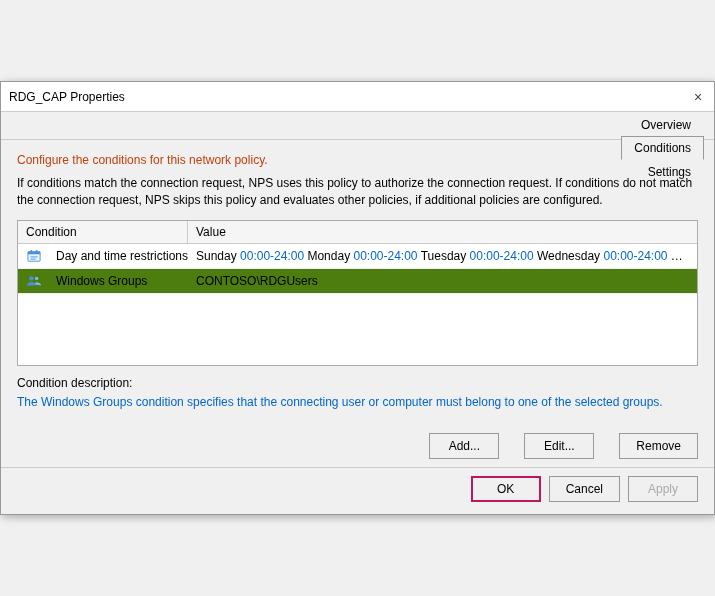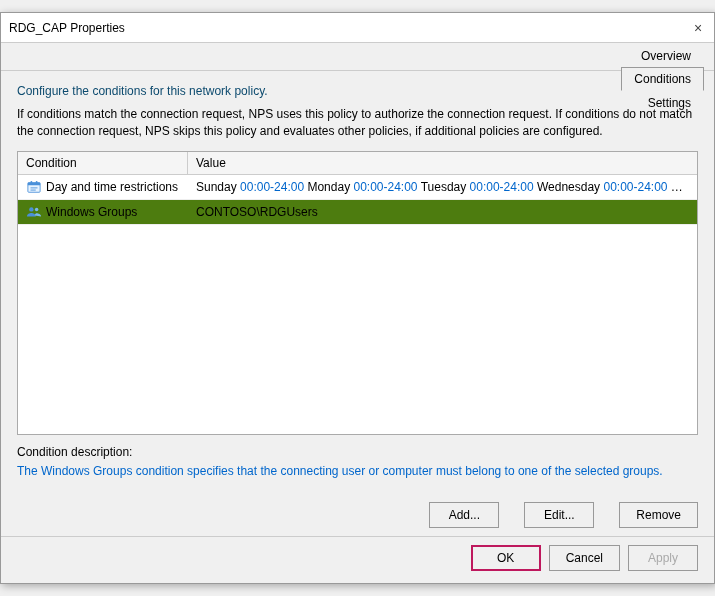"RDG_CAP Properties" .window { height: 572px -> 434px }
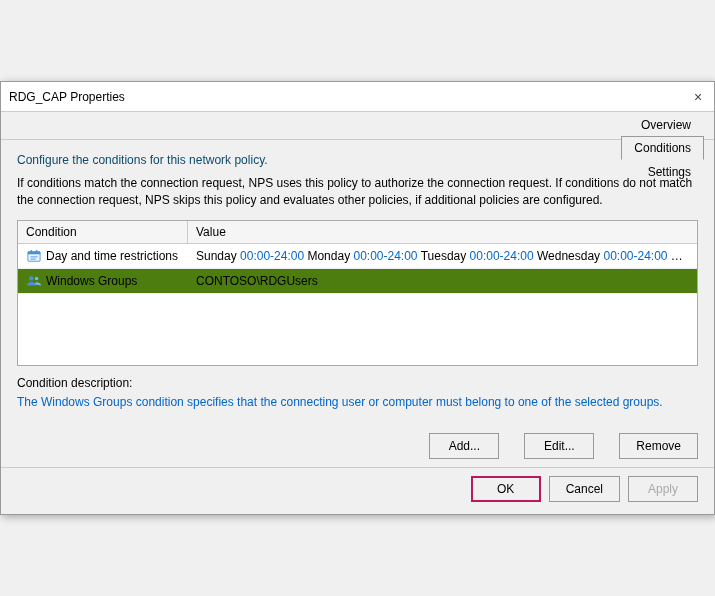"Configure the conditions for this" .description-text { color: #0c4a6e -> #c2410c }
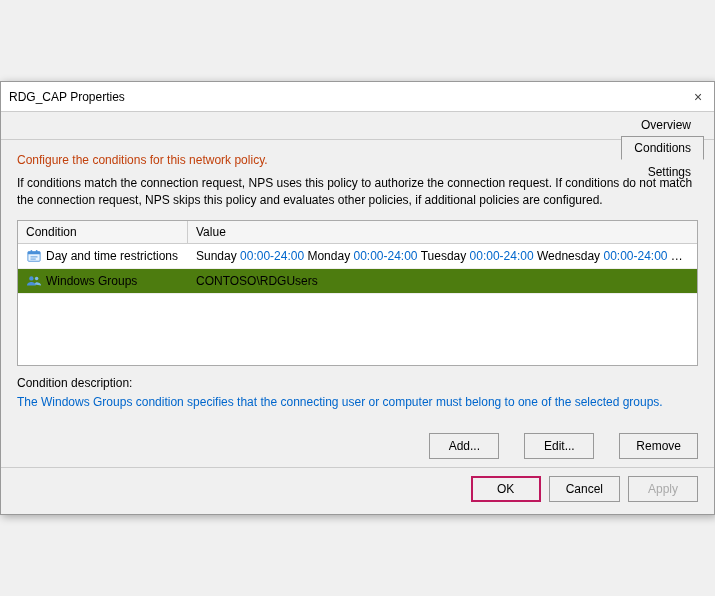"Day and time restrictions" .table-cell:first-child { gap: 4px -> 14px }
